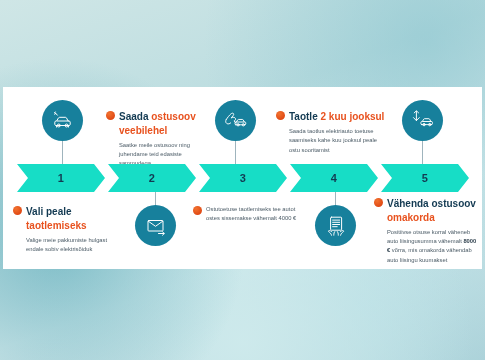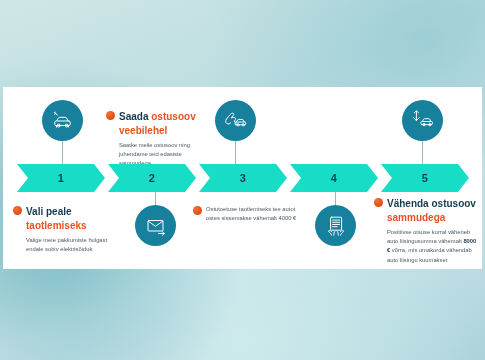"Taotle 2 kuu jooksul" div.blk { html: none -> <div> <div></div> <div> <span>Taotle </span><span>2 kuu jooksul</span> </div> <div>Saada taotlus elektriauto toetuse saamiseks kahe kuu jooksul peale ostu sooritamist</div> </div> }
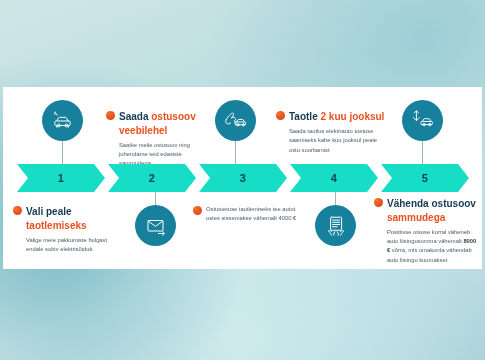"sammudega" span.hl { text: sammudega -> omakorda }
